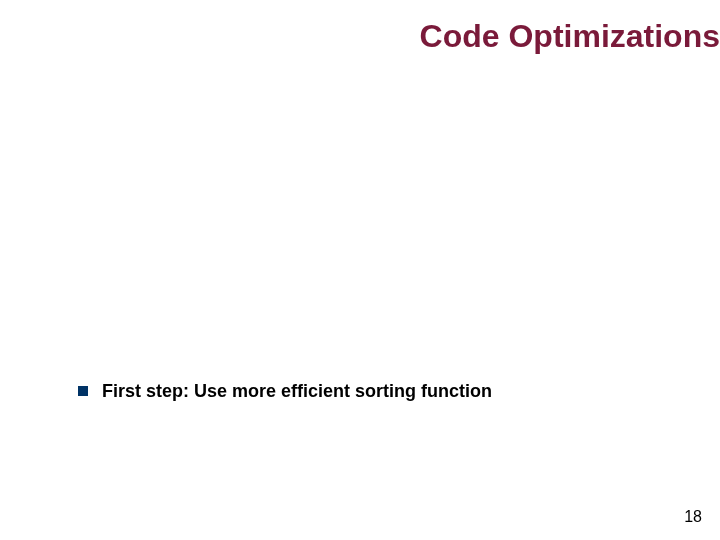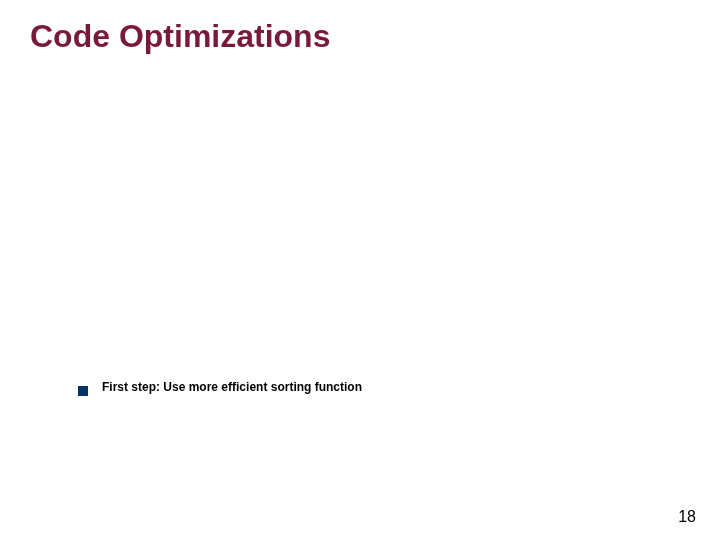"Code Optimizations" .title { text-align: left -> right }
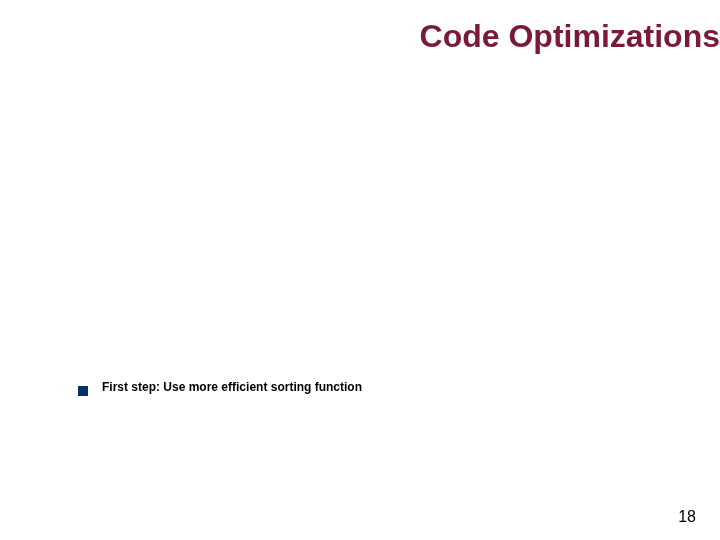"First step: Use more efficient" .bullet-text { font-size: 12px -> 18px }
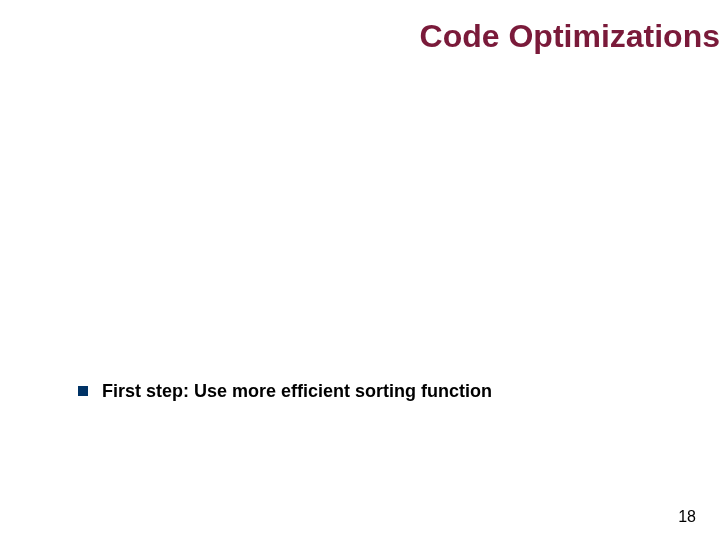"18" .page-number { right: 24px -> 18px }
